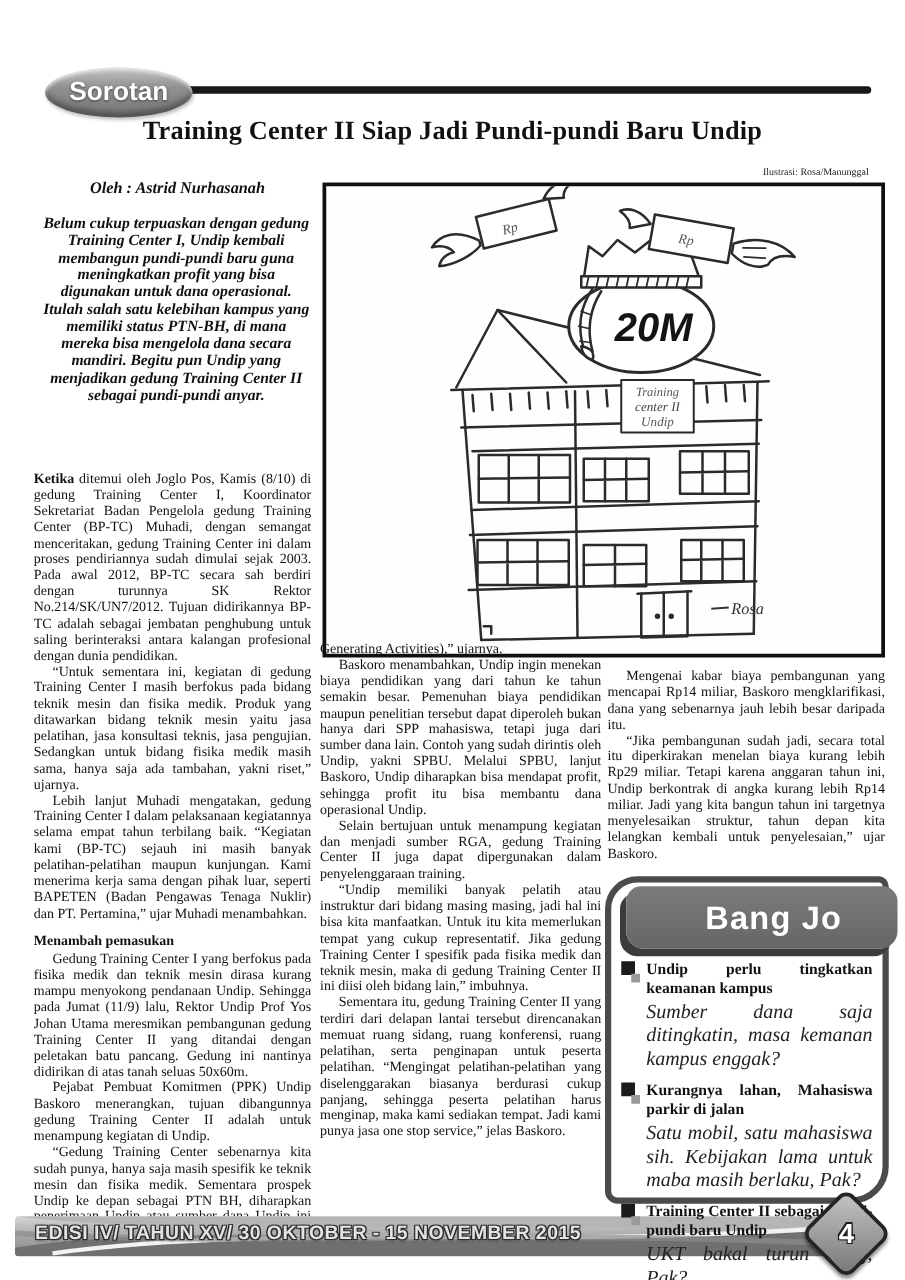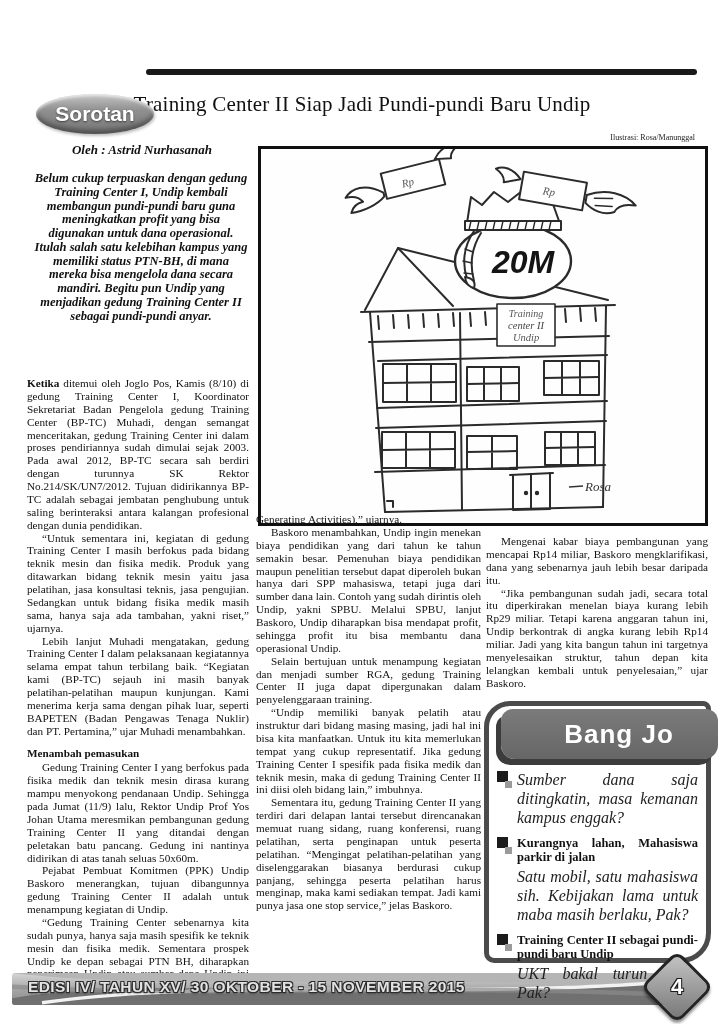"Sorotan" .sorotan-badge { margin-top: 40px -> none }
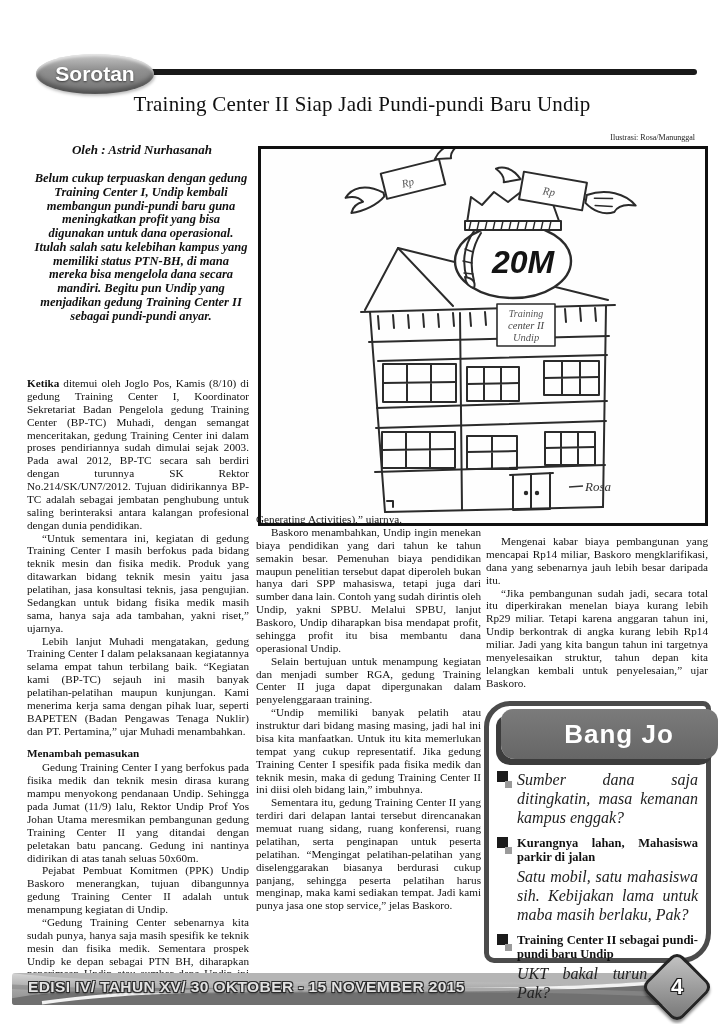"Training Center II Siap Jadi" .headline { font-weight: normal -> bold }
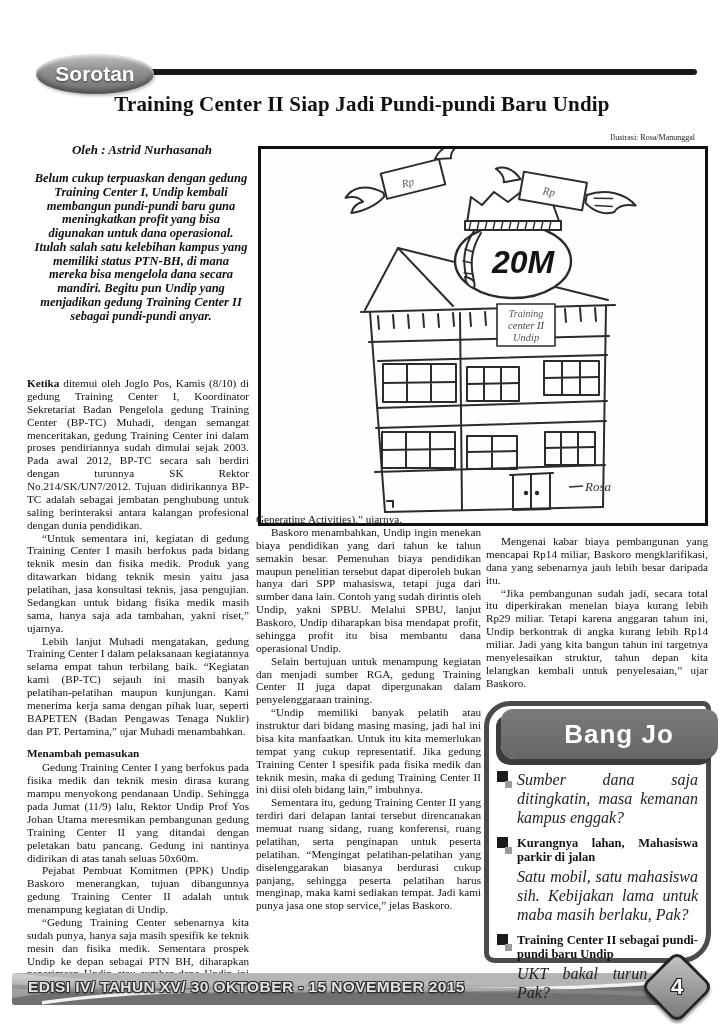"Undip perlu tingkatkan keamanan kampus" div.bj-title { html: none -> <div>Undip perlu tingkatkan keamanan kampus</div> }
